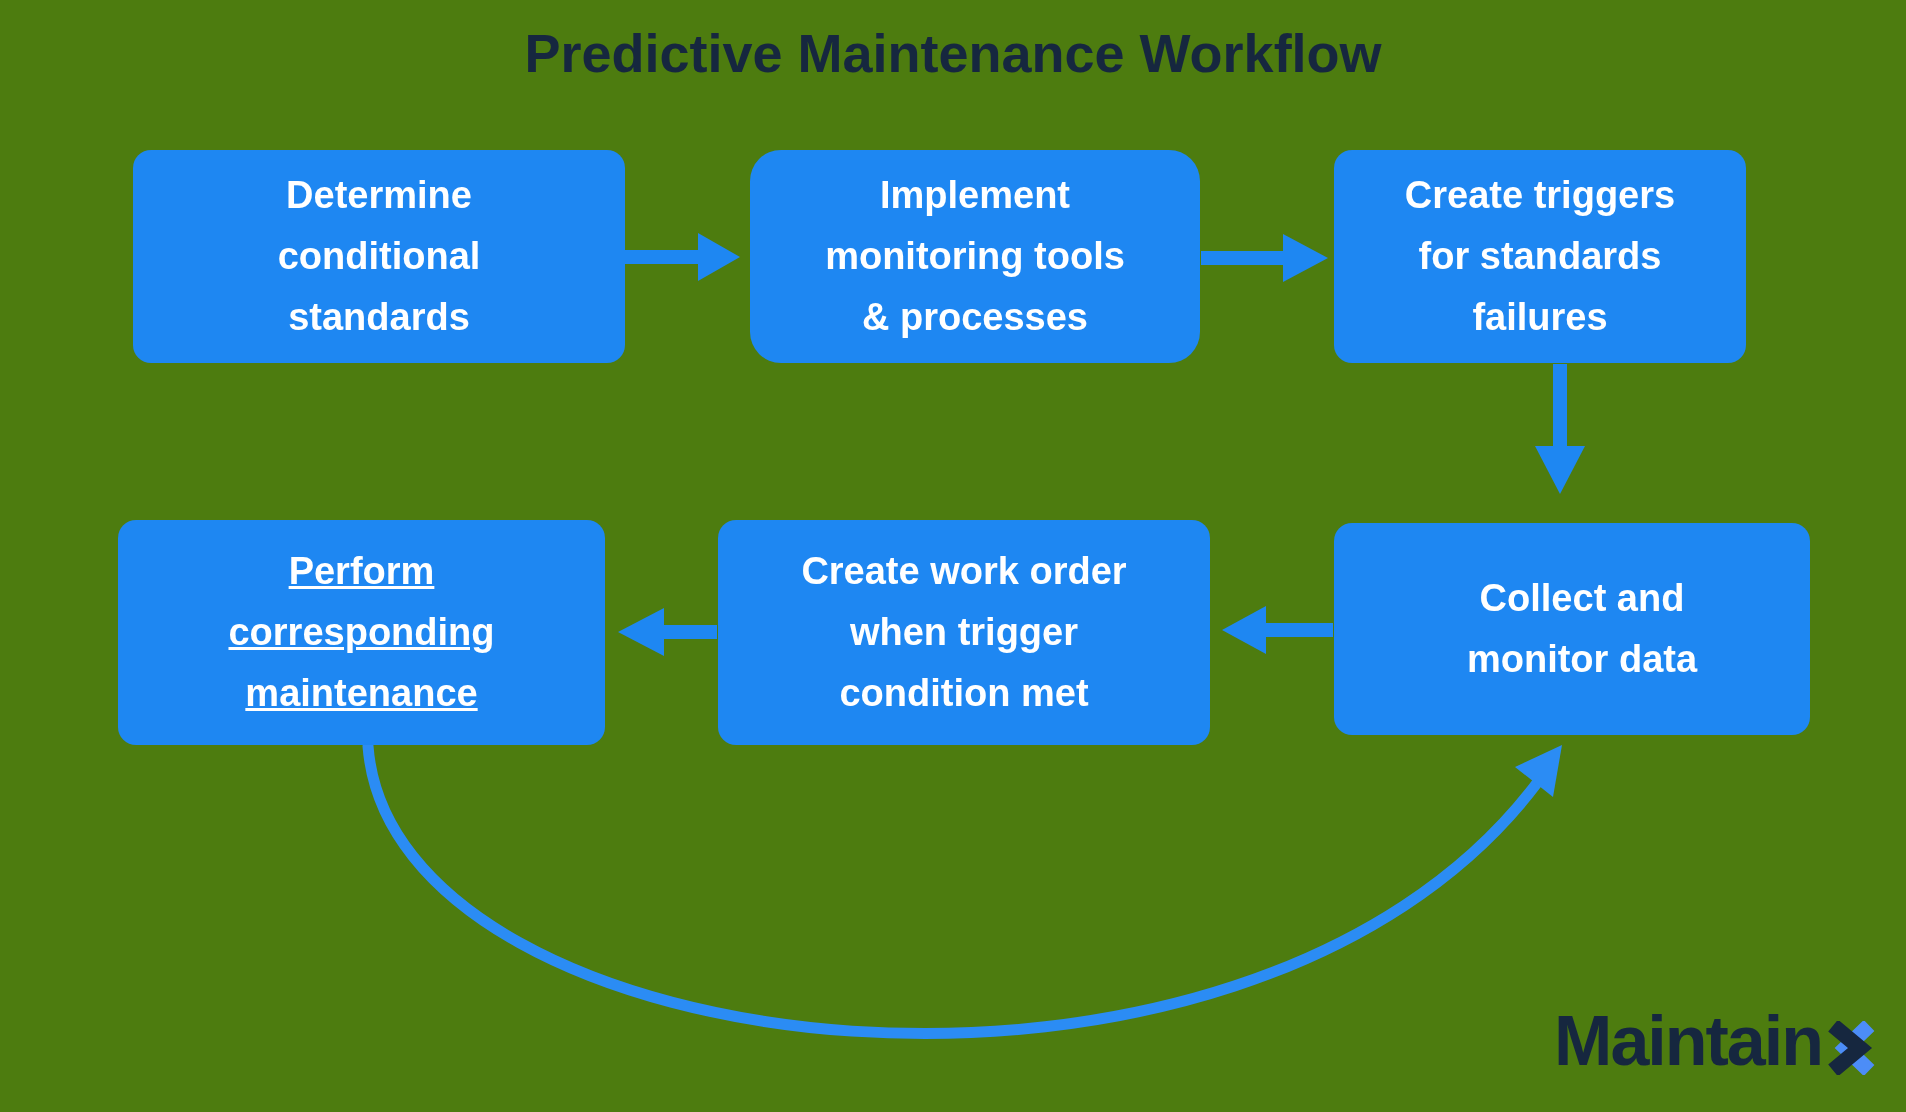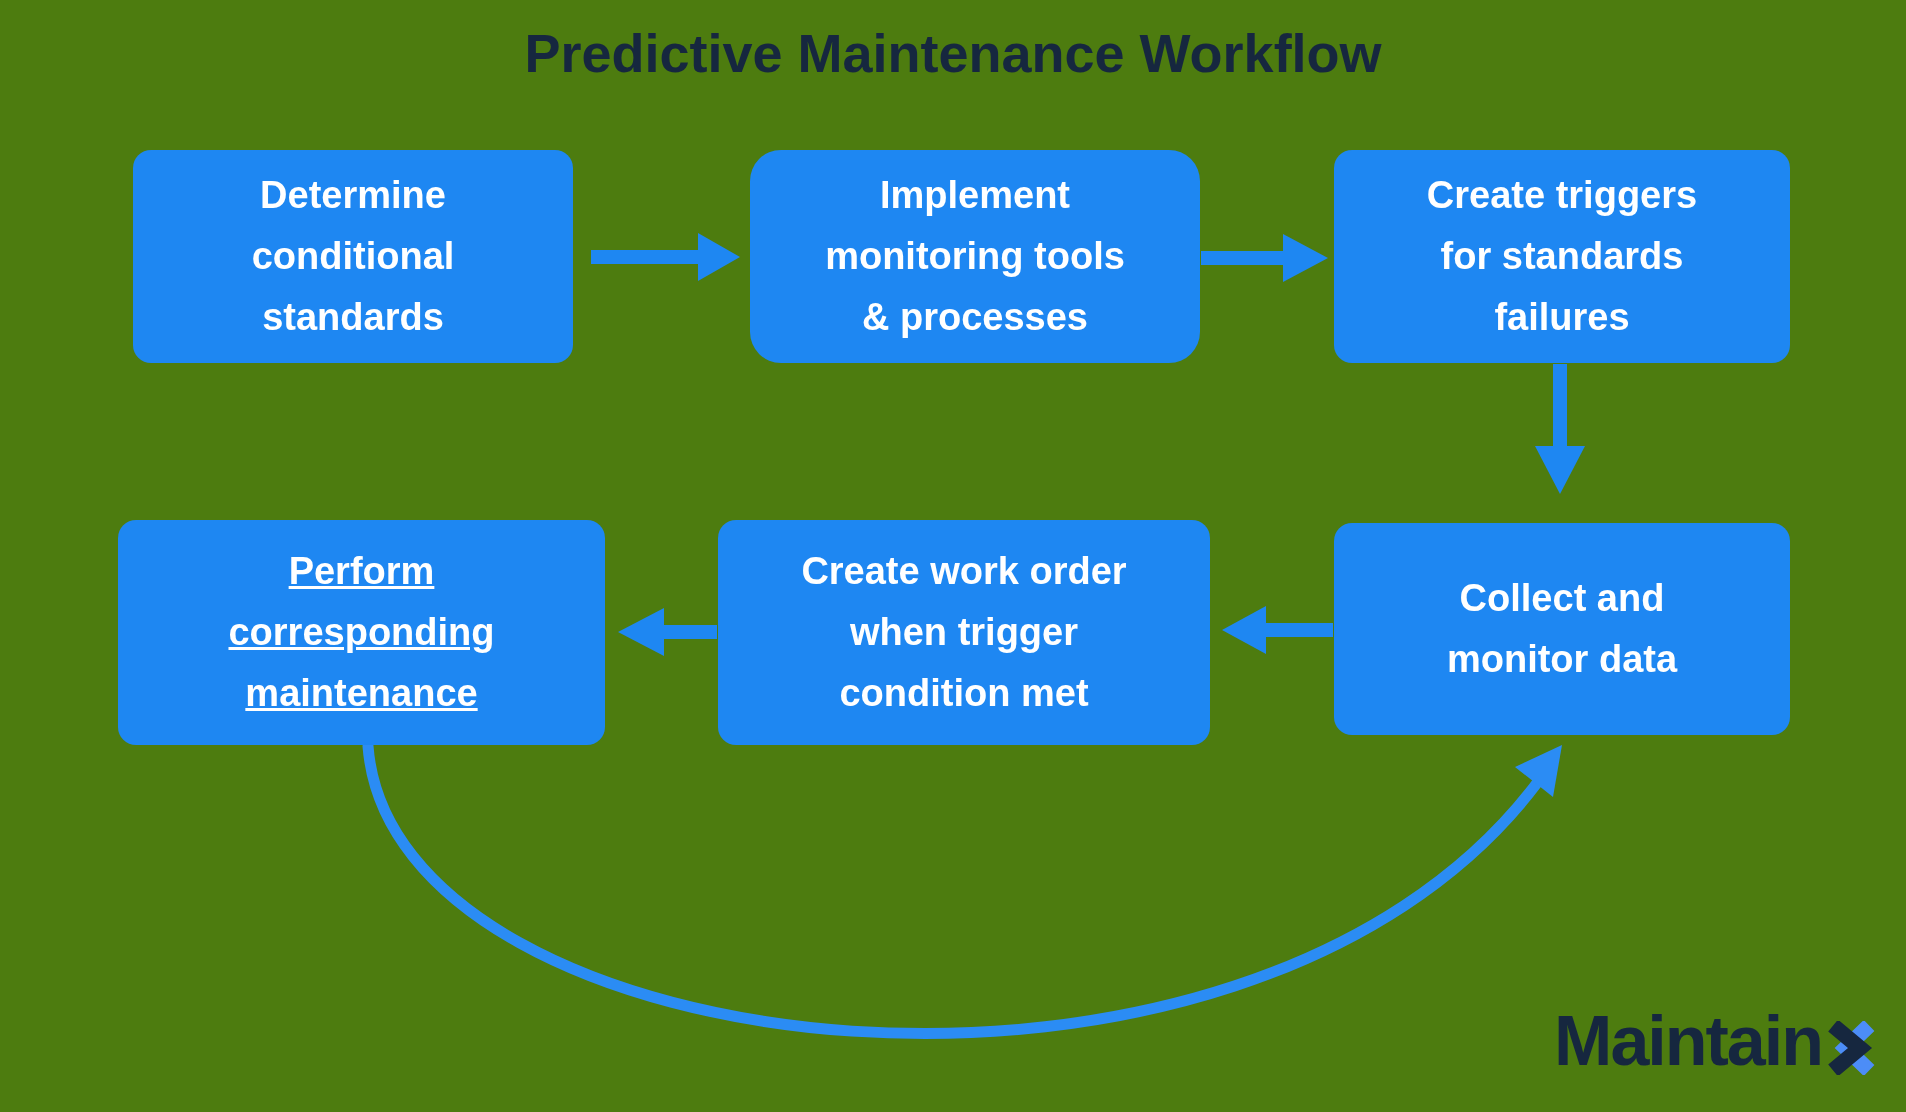"Determine" #box-determine { width: 440px -> 492px }
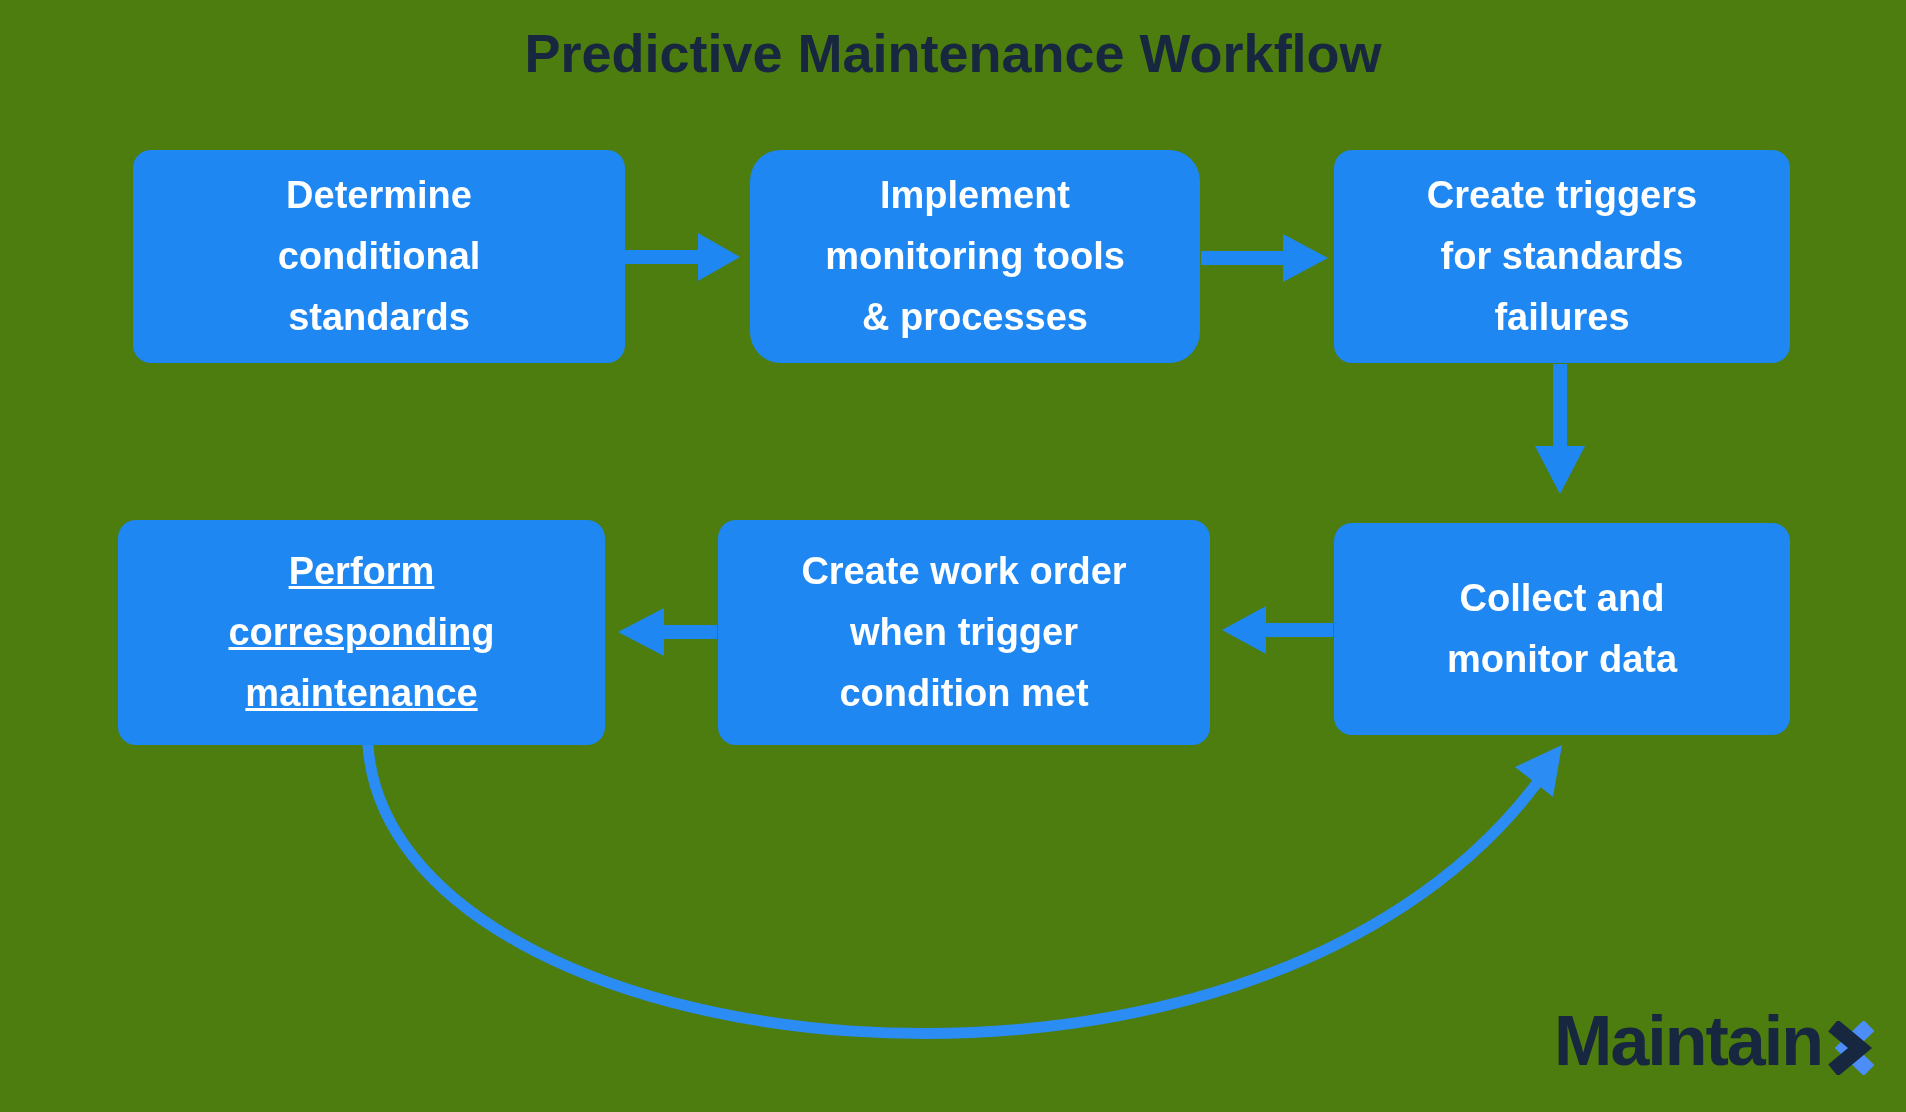"Create triggers" #box-triggers { width: 456px -> 412px }
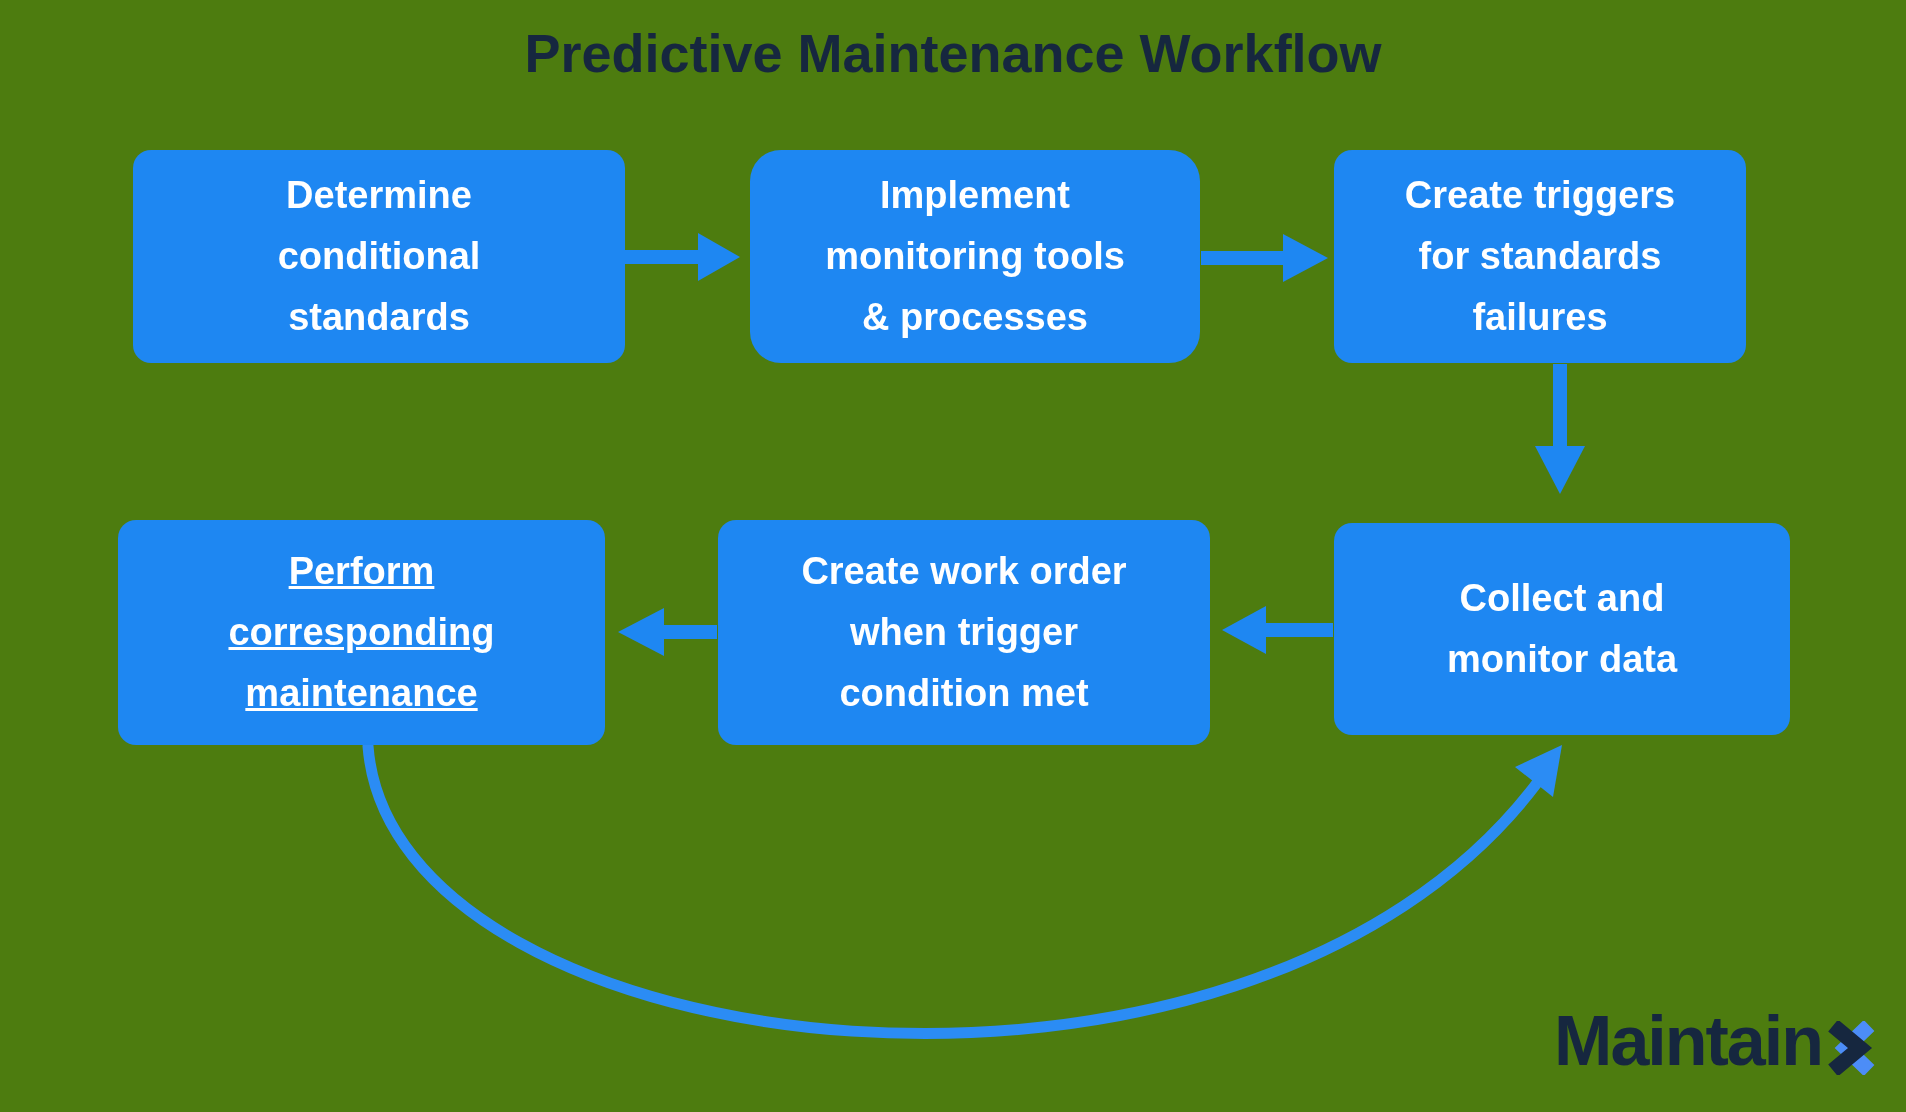"Collect and" #box-collect { padding-left: none -> 20px }
